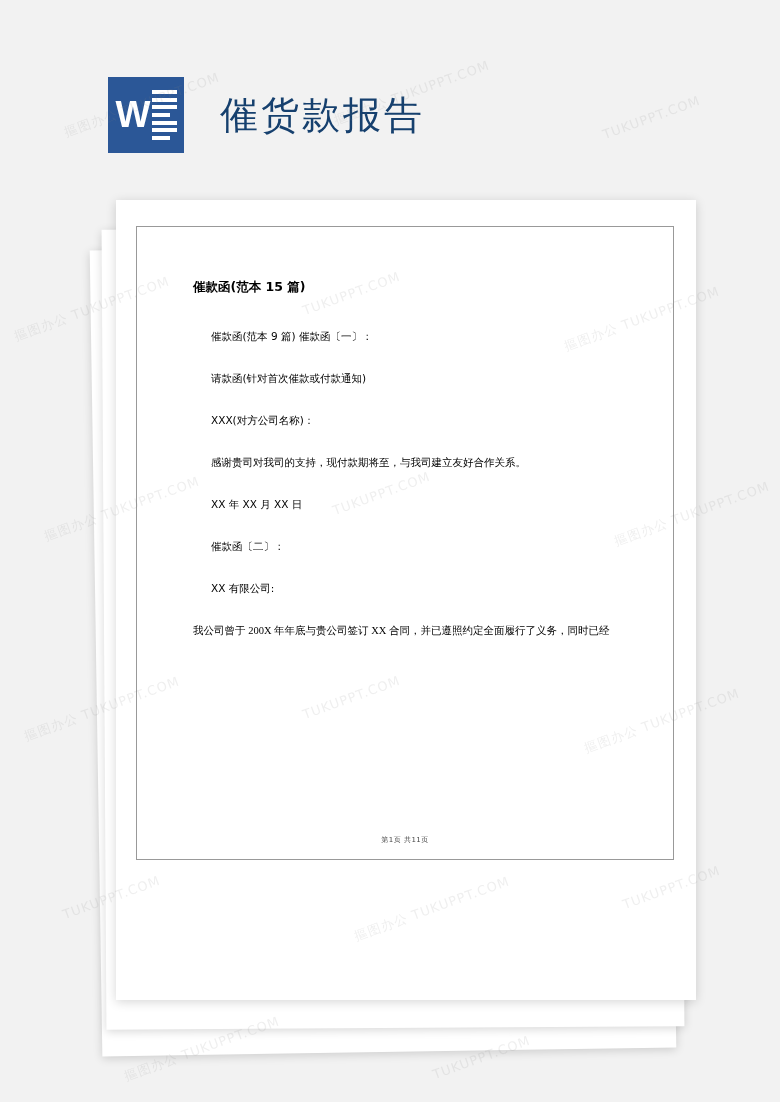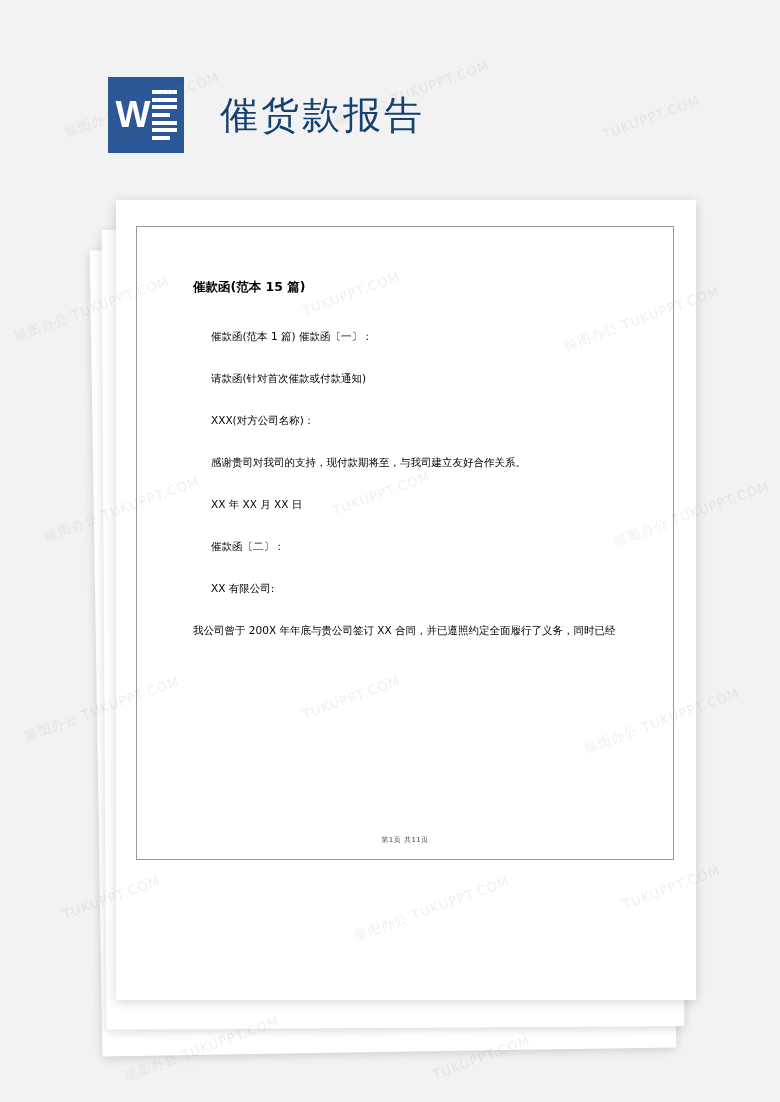"催款函(范本 1 篇) 催款函〔一〕：" p.doc-para { text: 1 -> 9 }
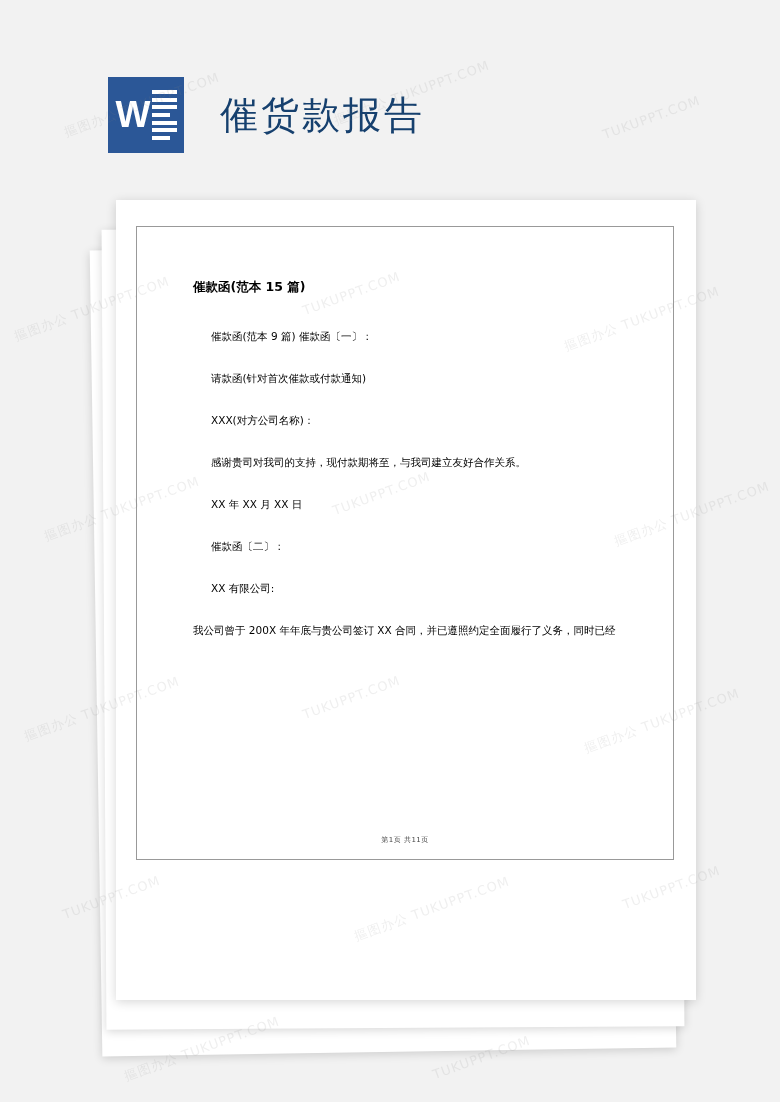"我公司曾于 200X 年年底与贵公司签订 XX" .doc-para.tight { font-family: none -> Liberation Serif, serif }
